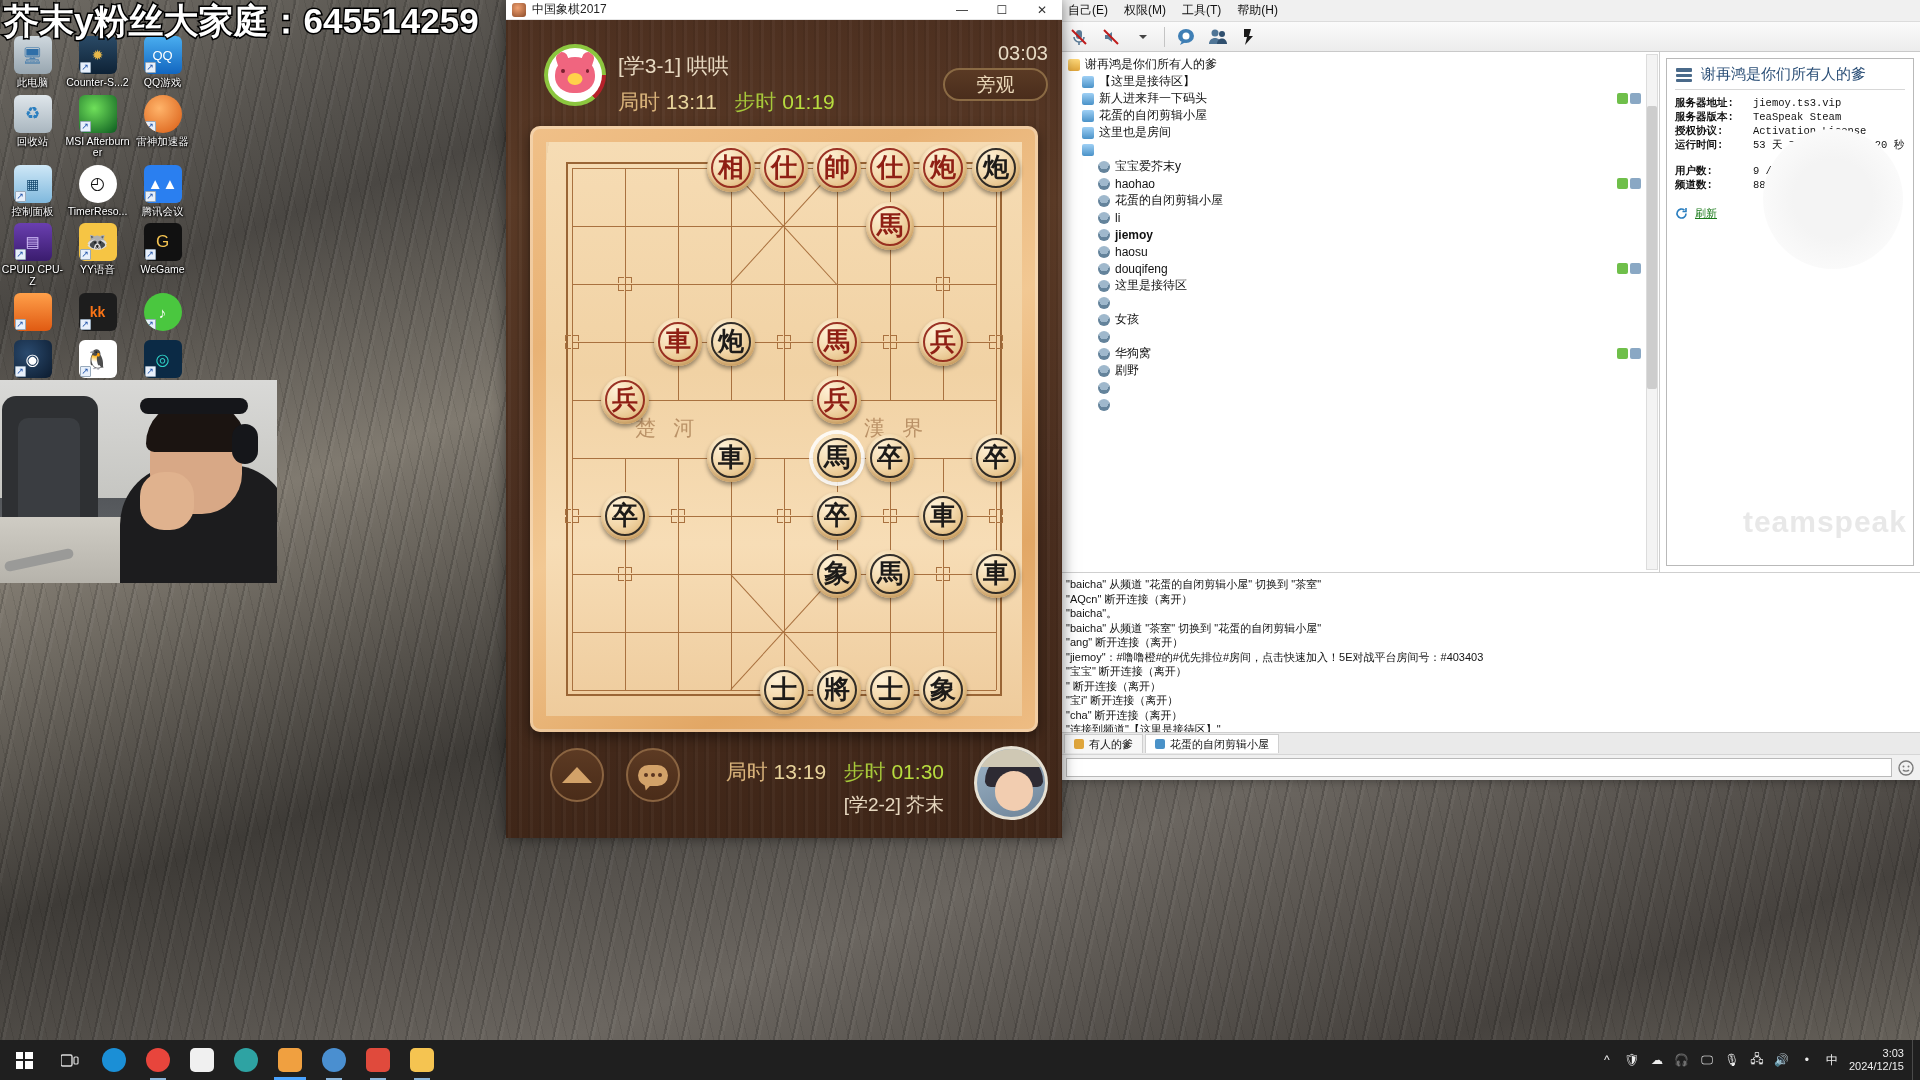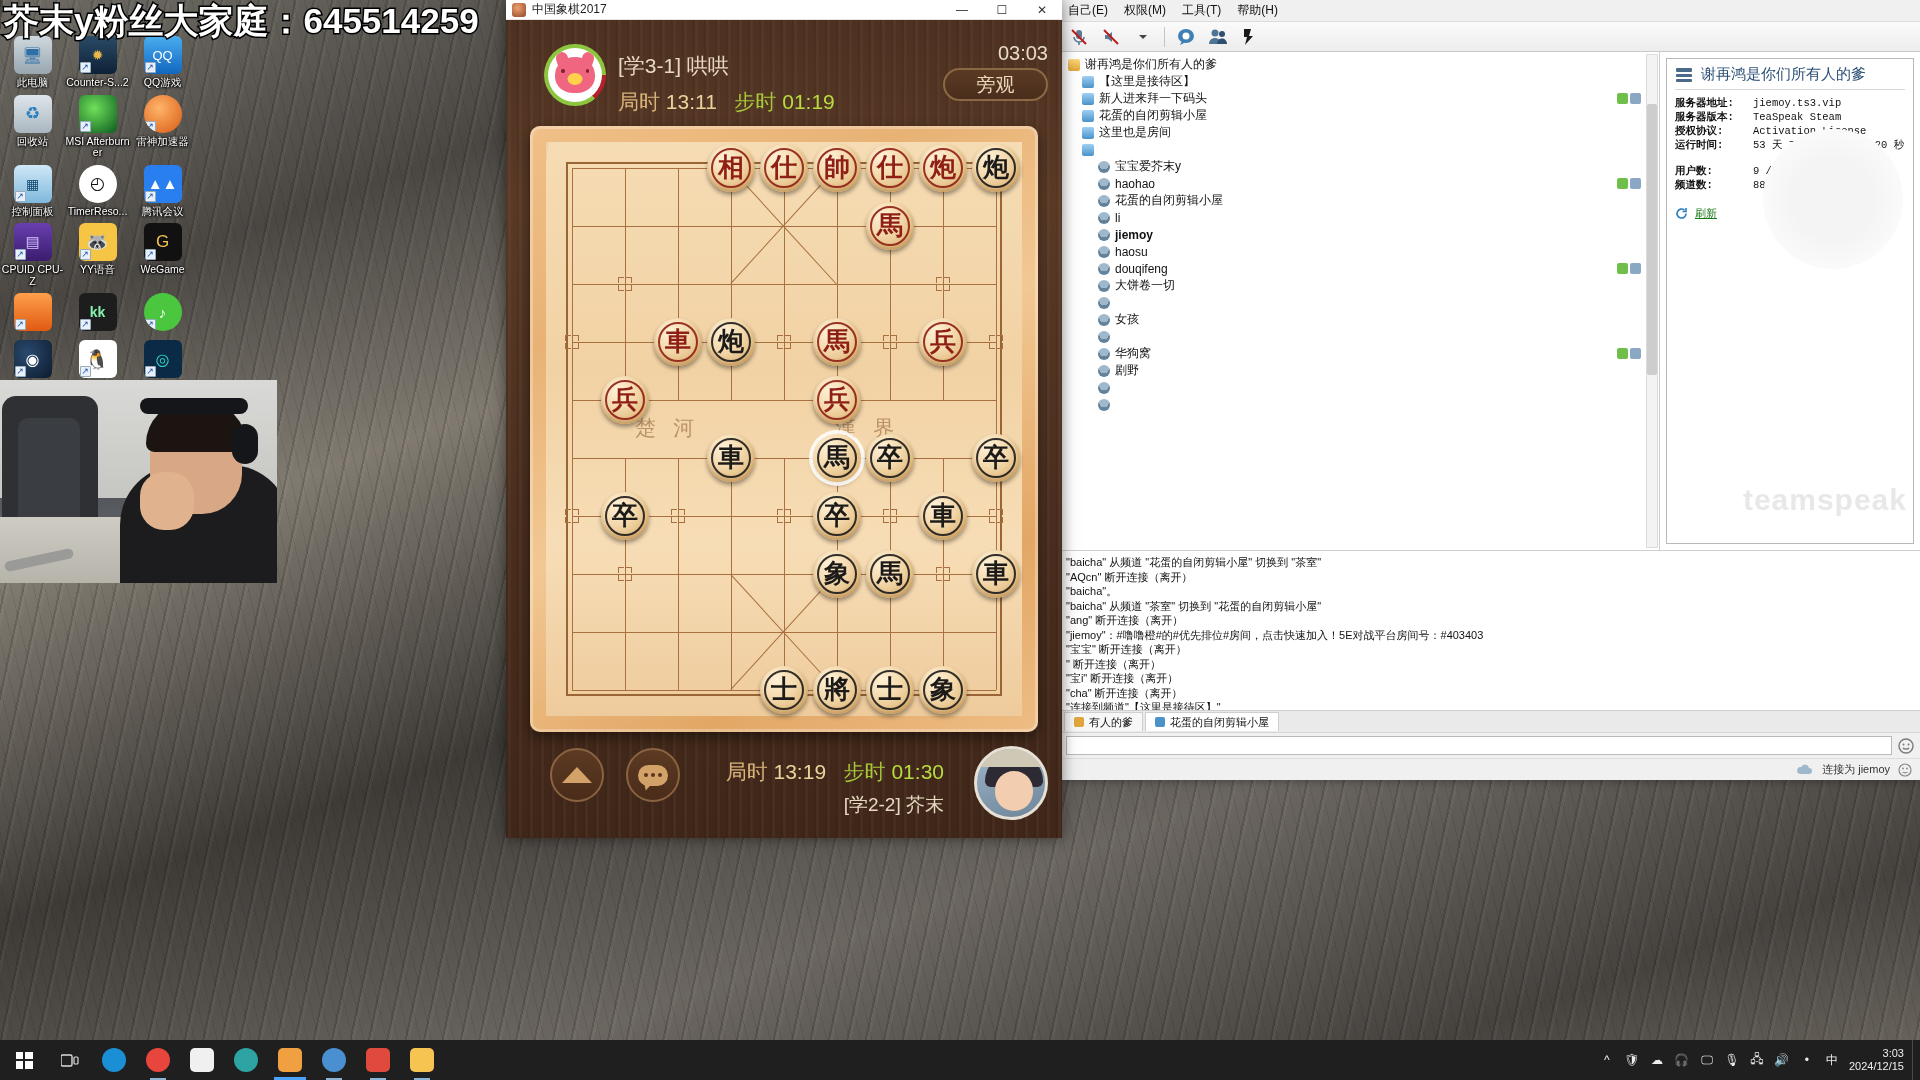"大饼卷一切" span { text: 大饼卷一切 -> 这里是接待区 }
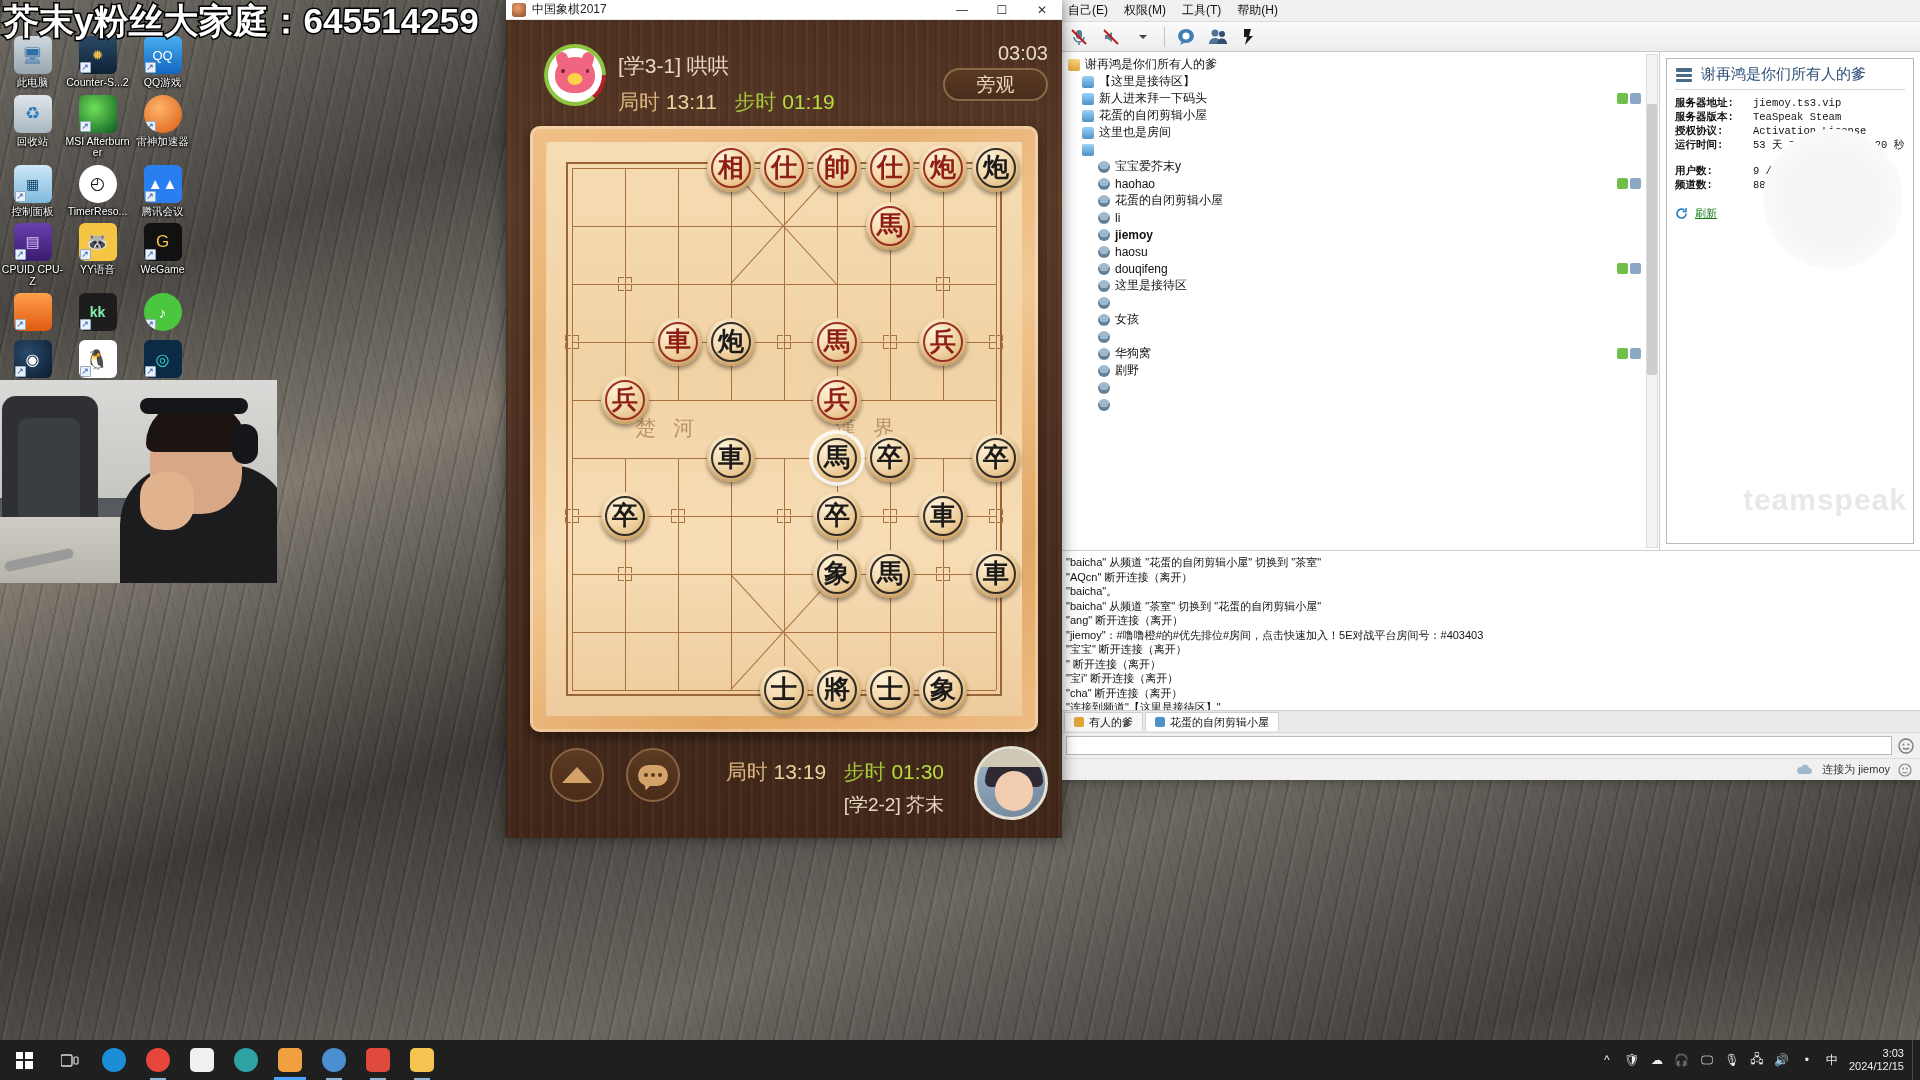"kk" span { color: #86efac -> #f97316 }
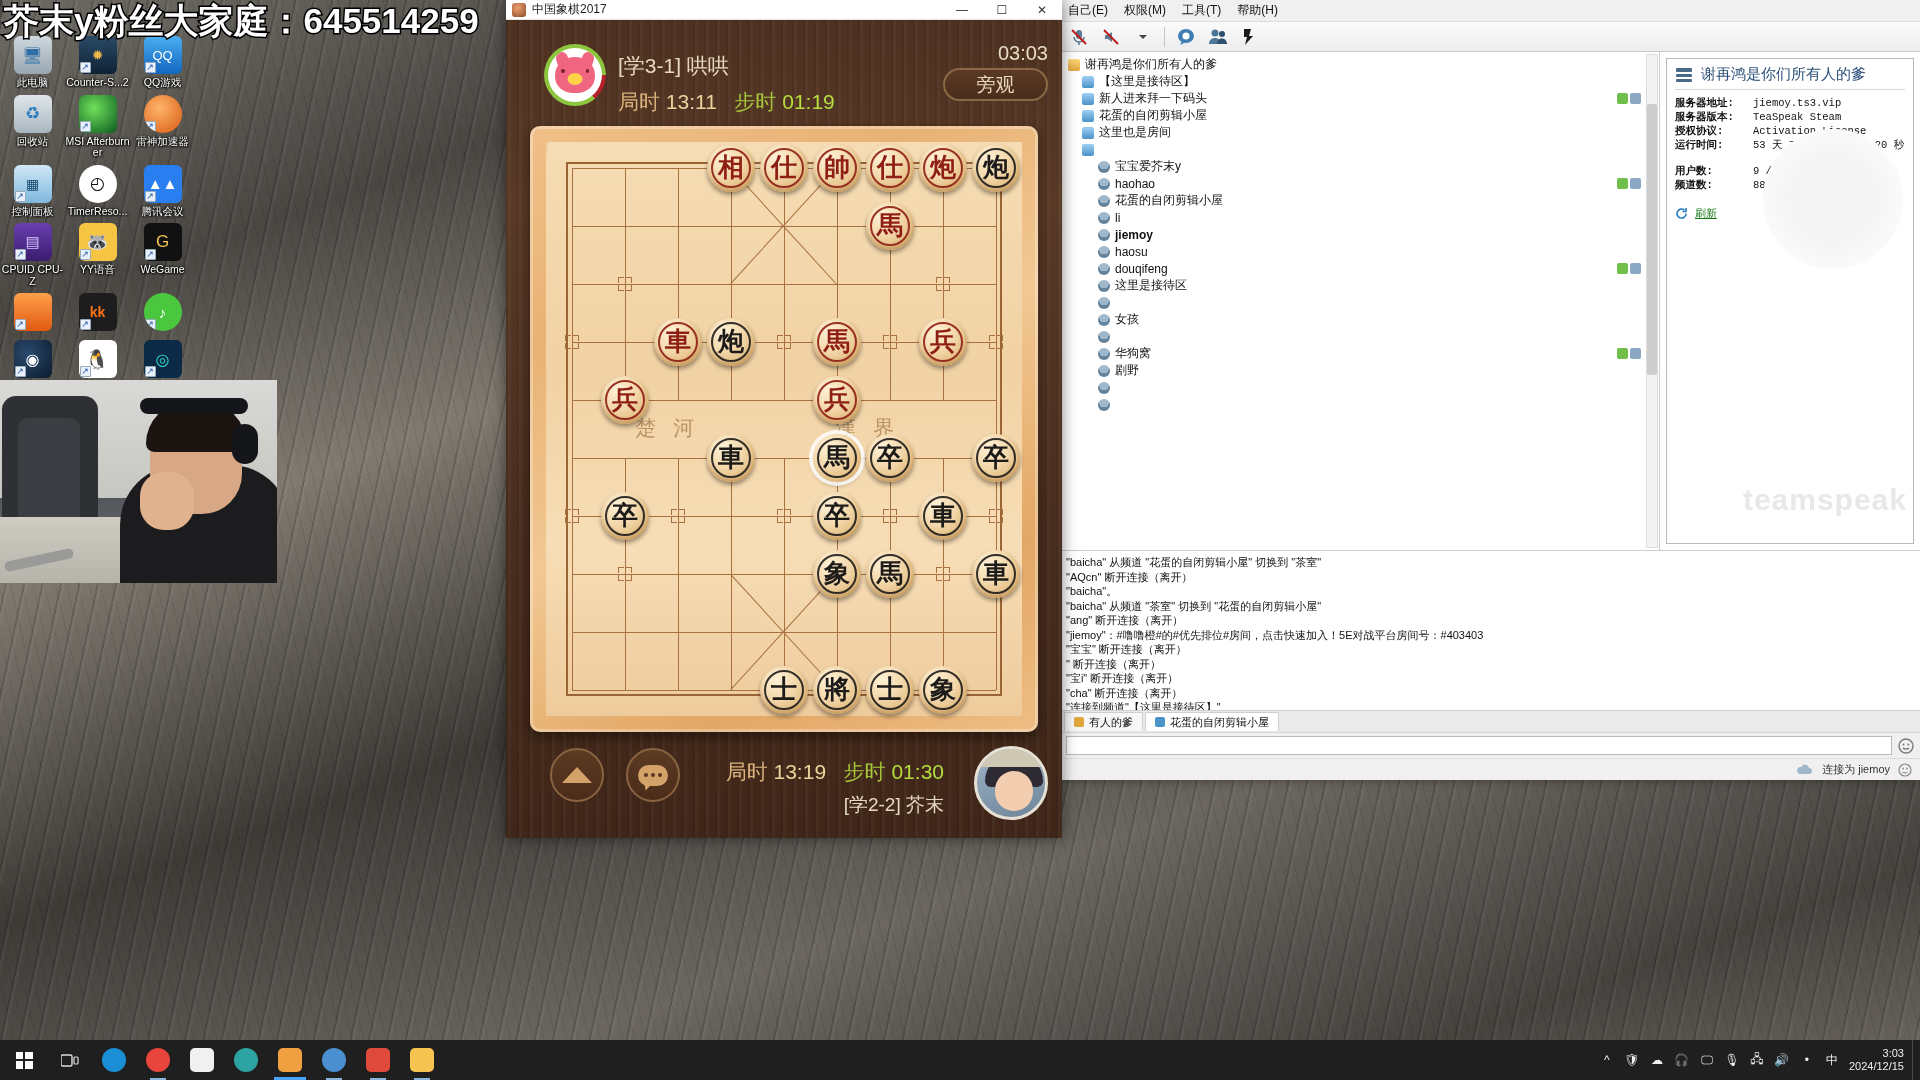"漢 界" div.river-text { left: 289px -> 318px }
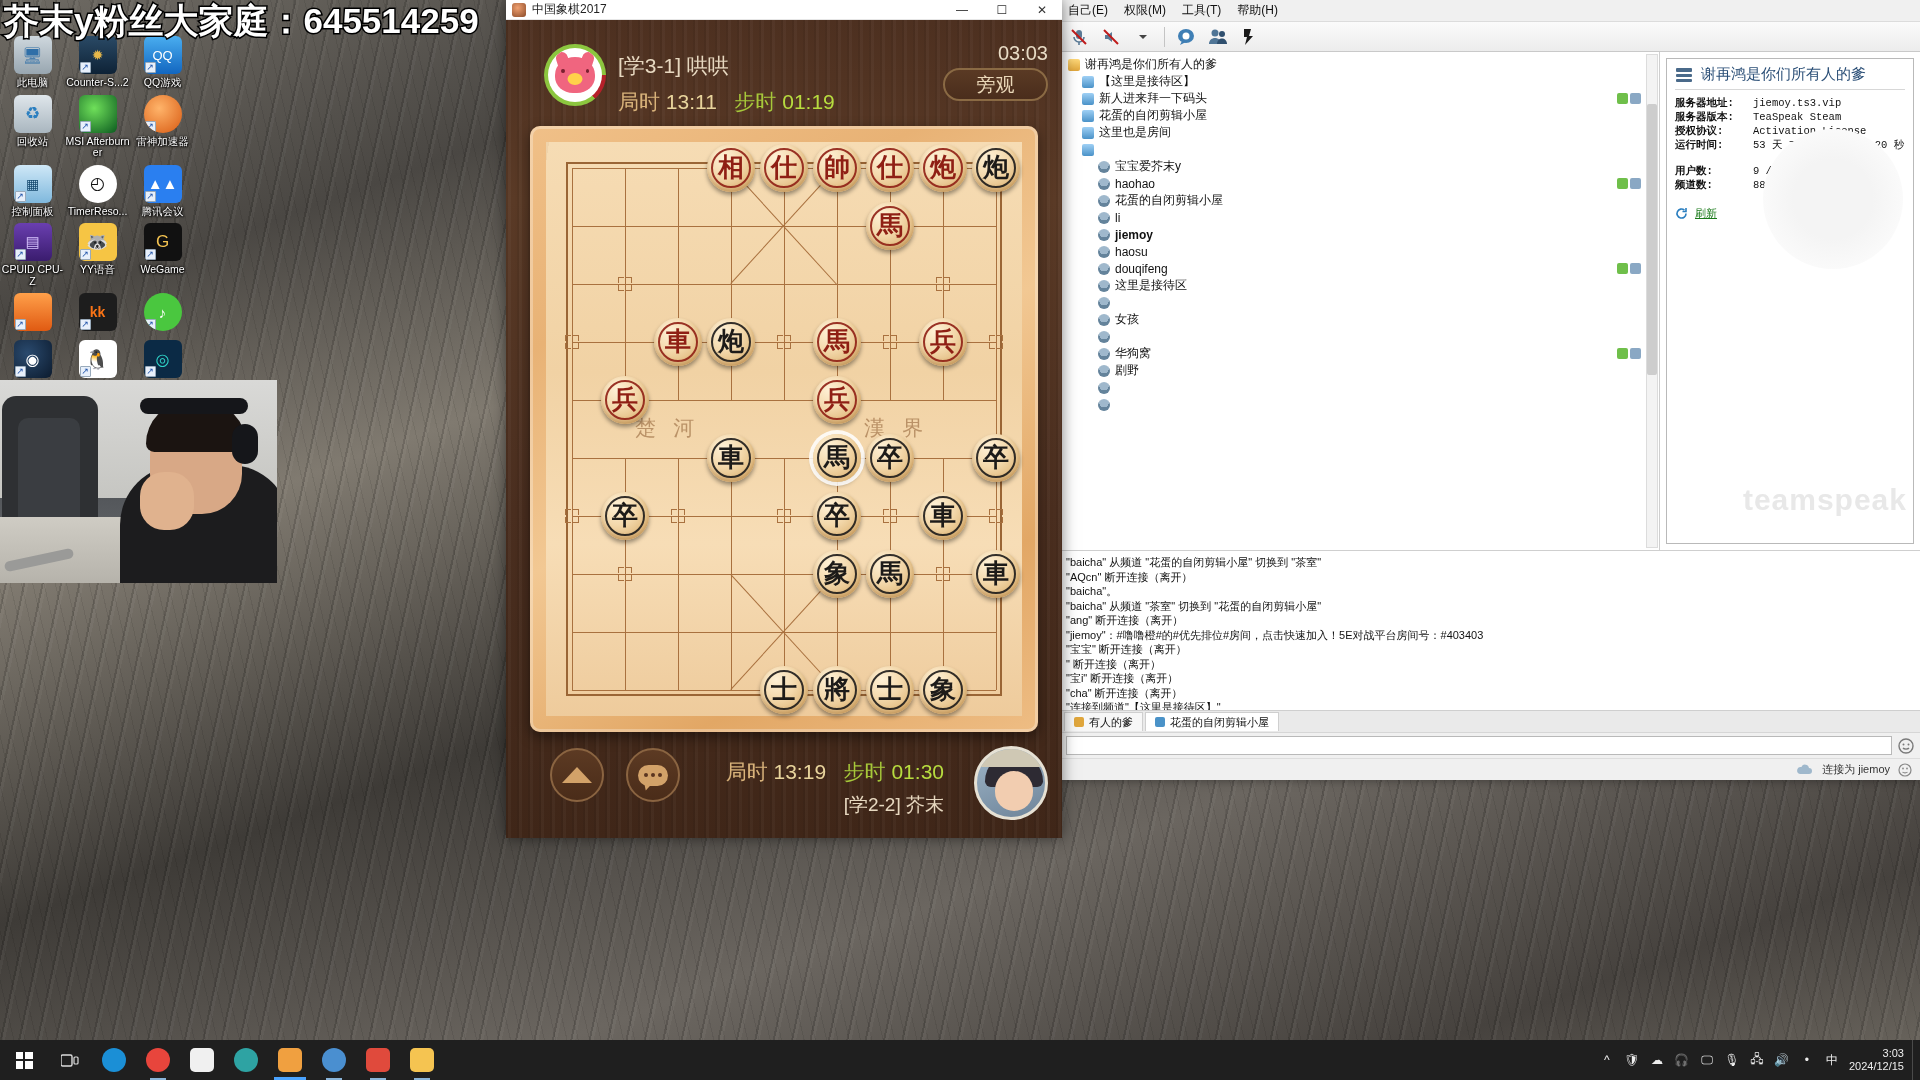"连接为 jiemoy" div { html: <div> <svg> <path></path> </svg> <span>连接为 jiemoy</span> <svg> <circle></circle> <circle></circle> <circle></circle> <path></path> </svg> </div> -> none }
